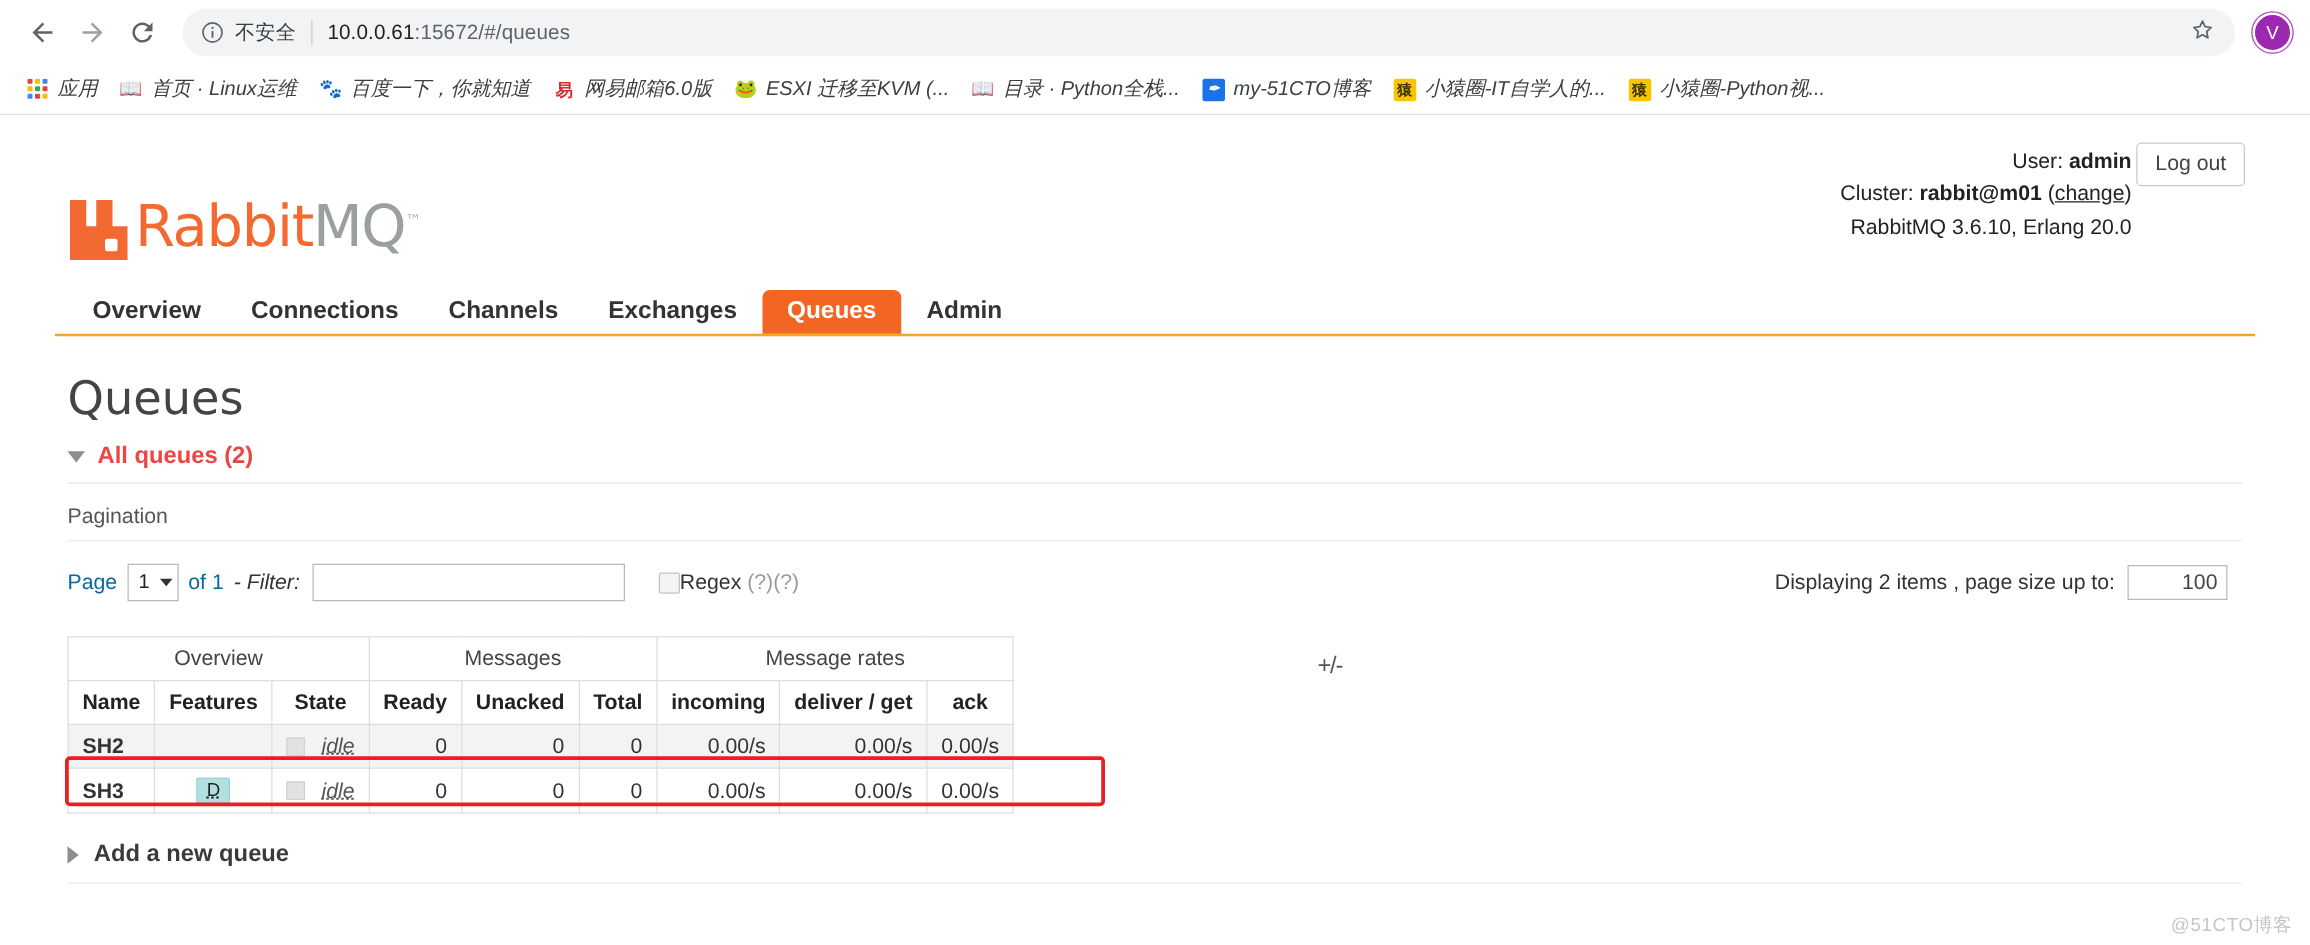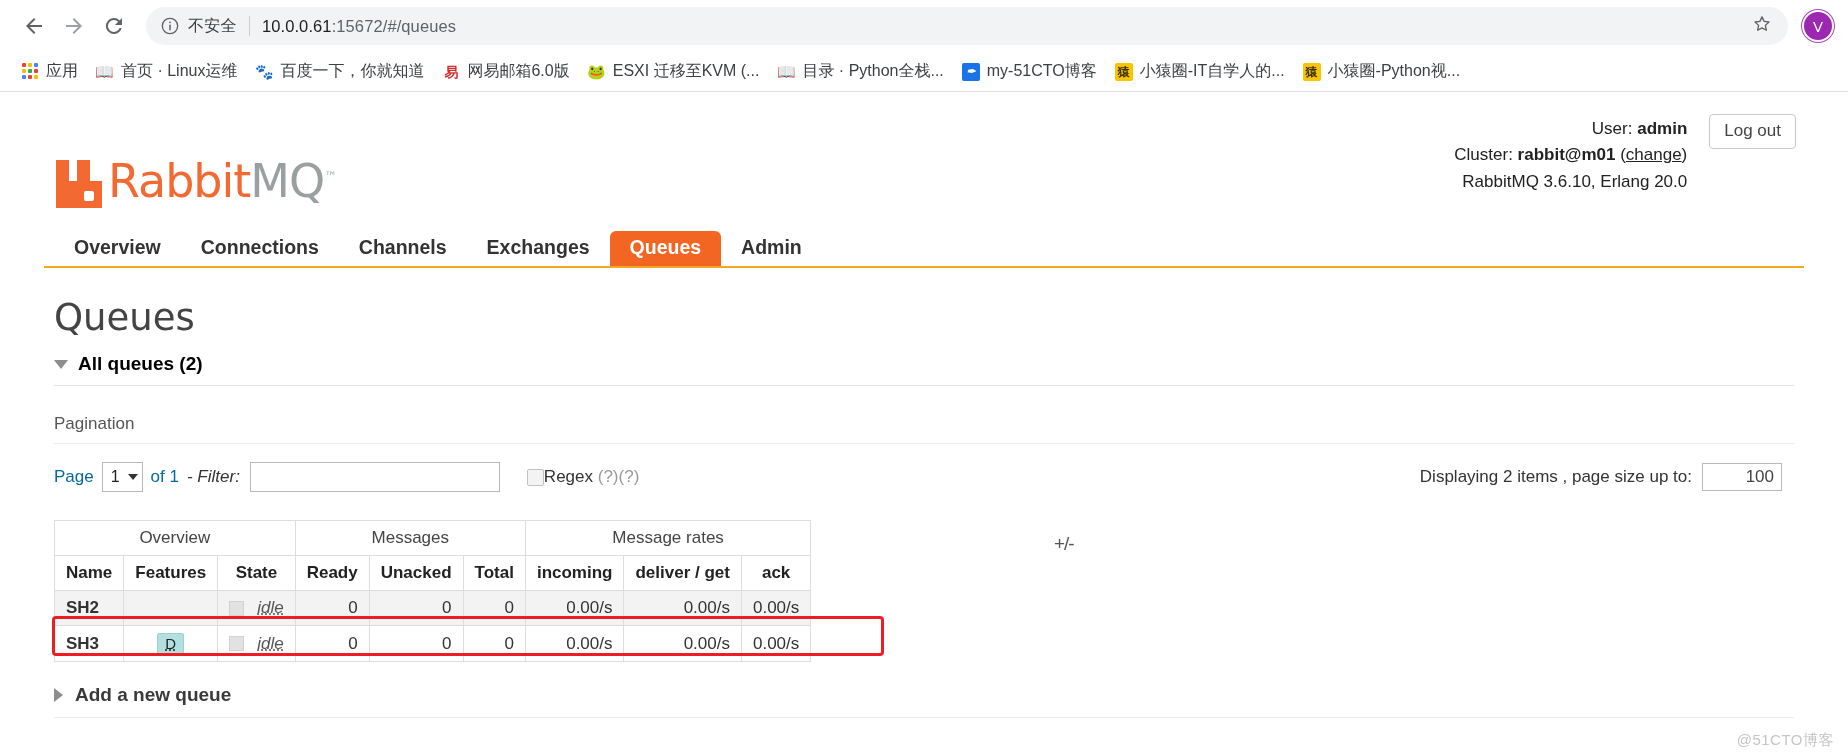"应用" .bm-label { font-style: none -> italic }
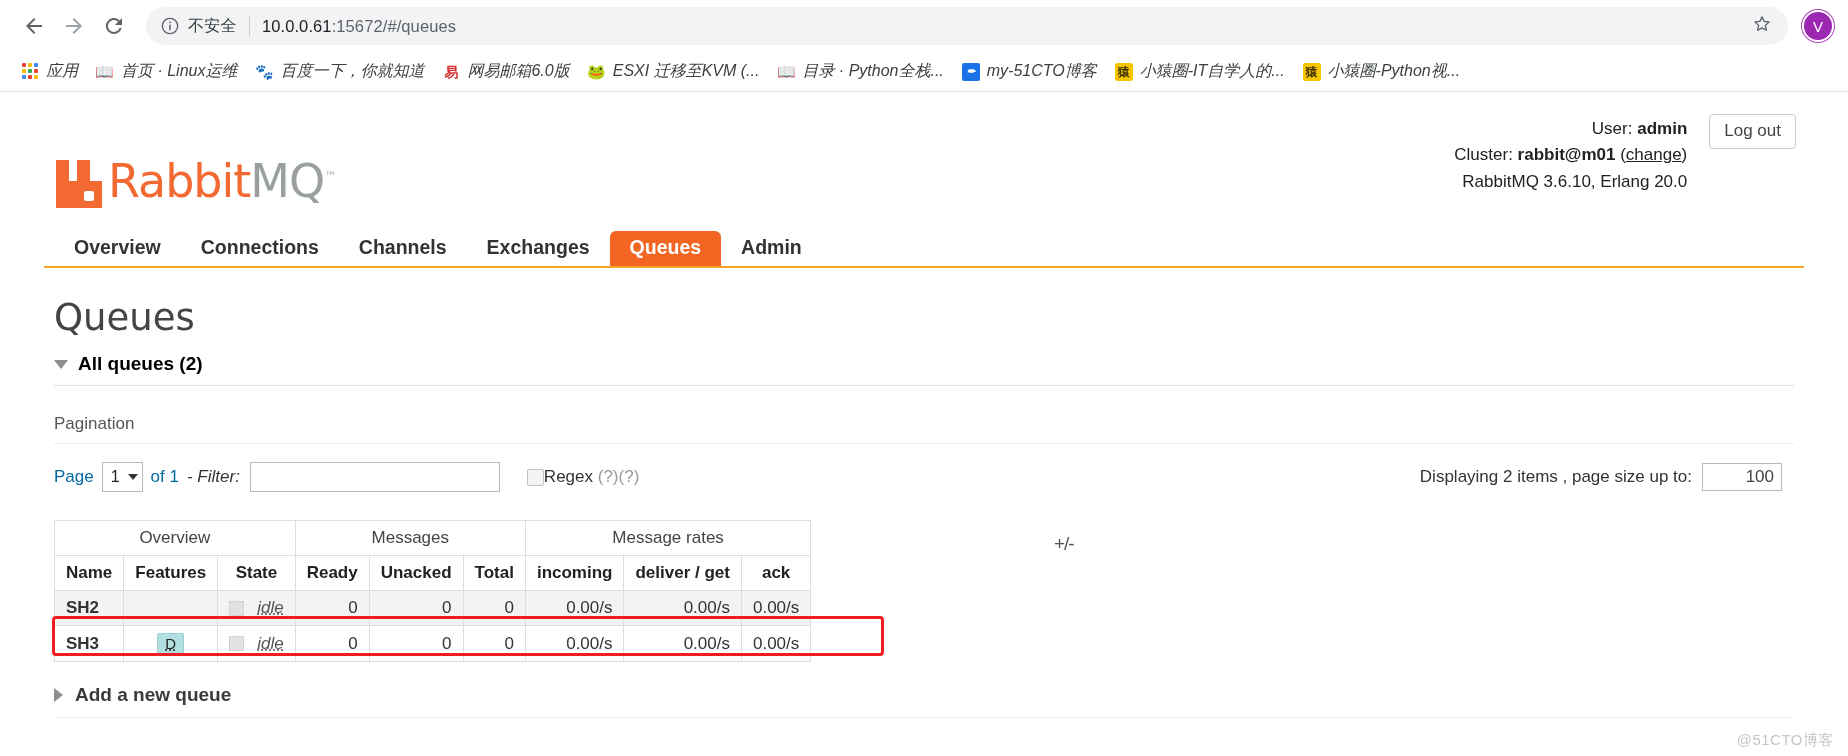"User: admin" .mq-userinfo { gap: 22px -> 4px }
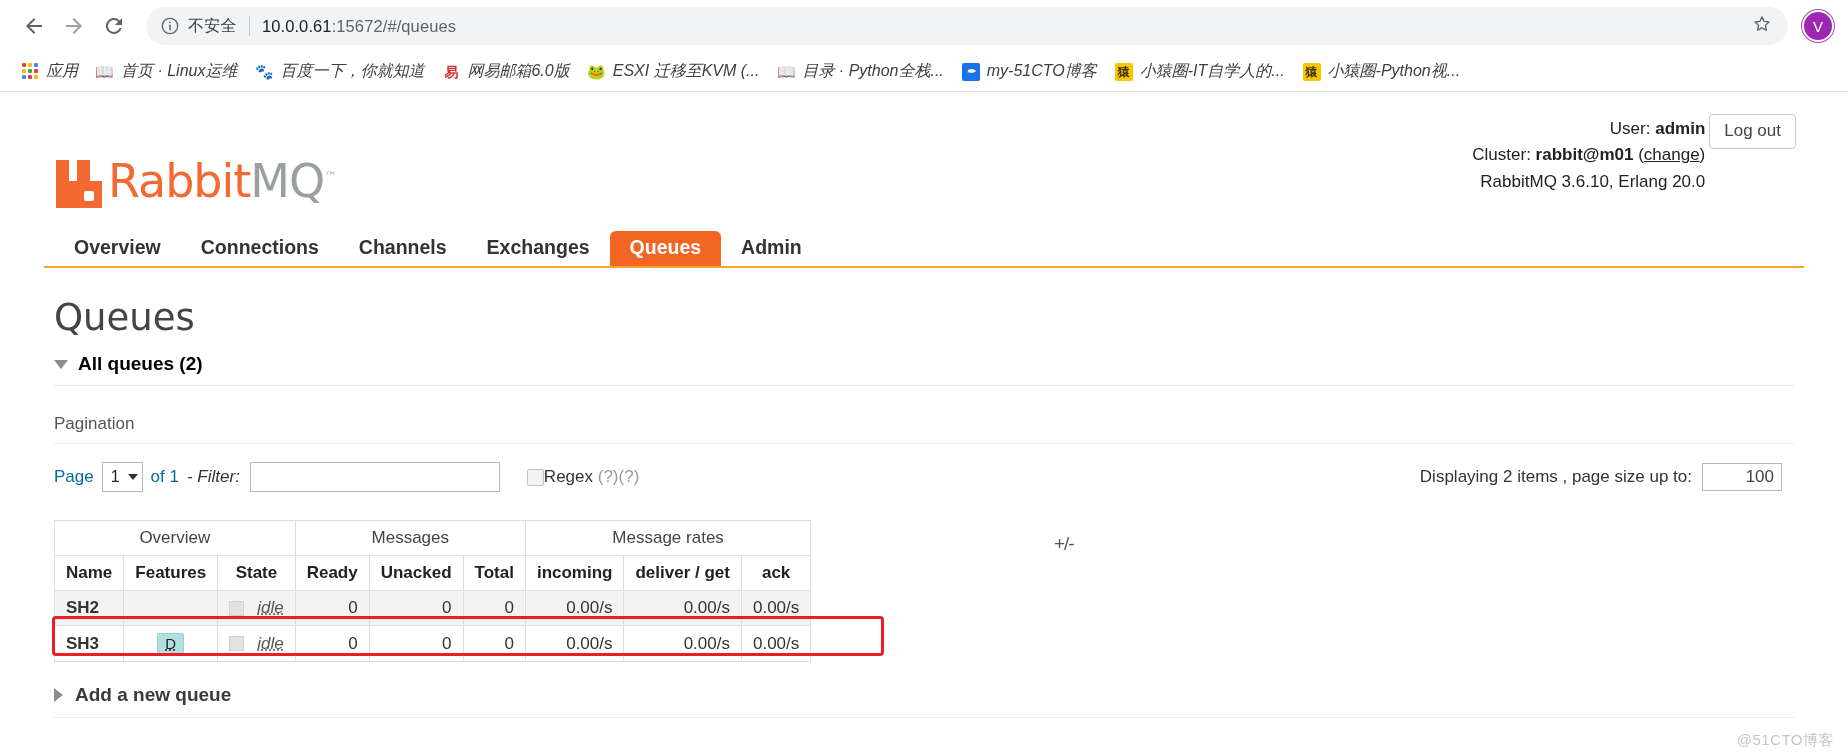"All queues (2)" .sec-head-label { color: #000000 -> #ef4444 }
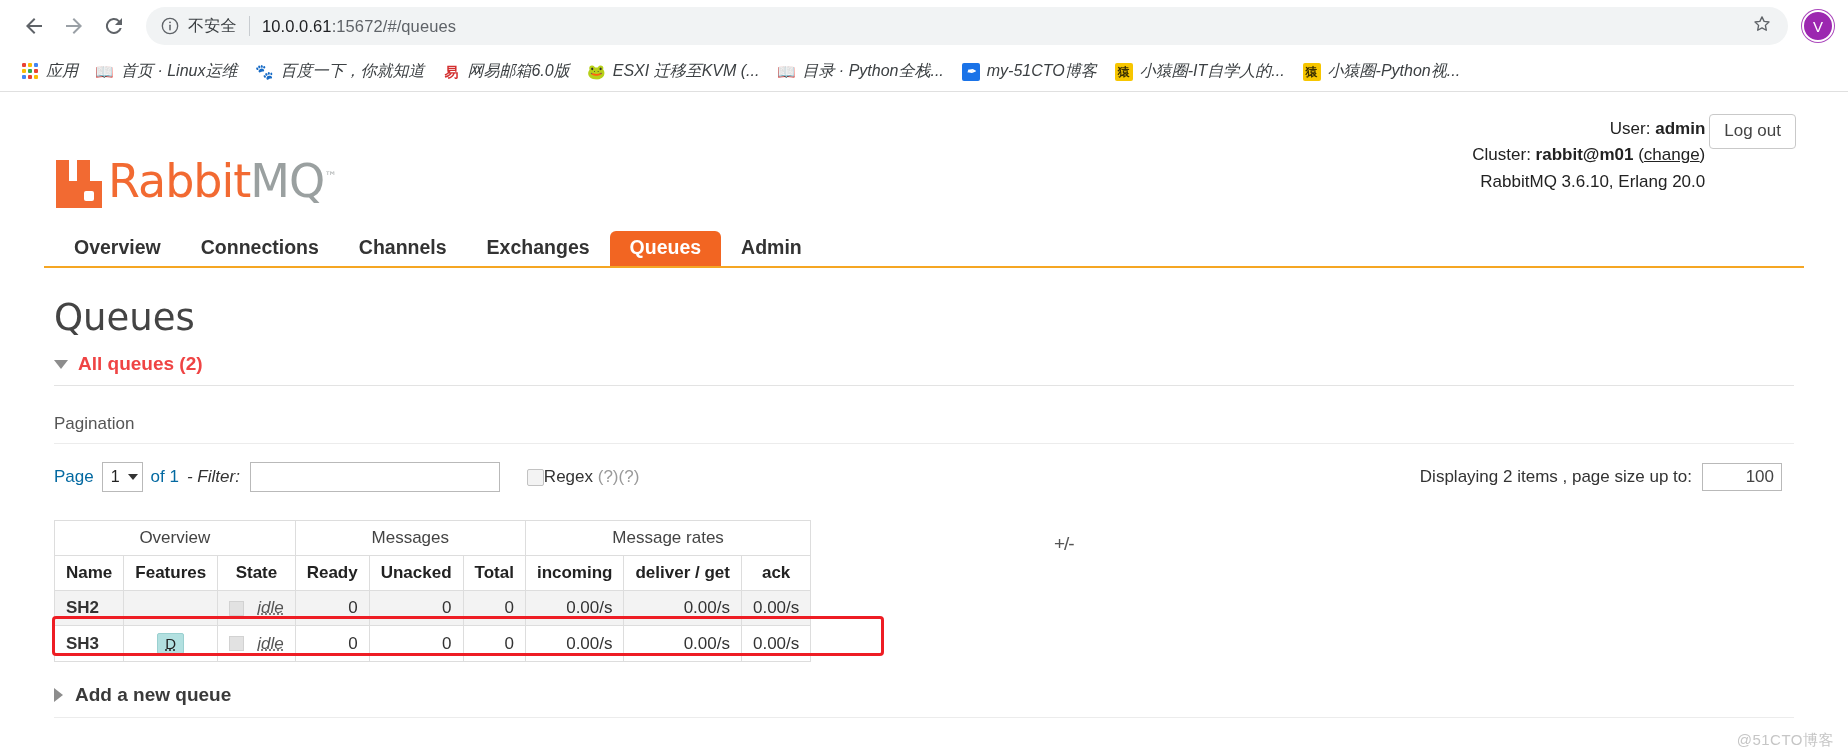"Pagination" .pagination-label { margin: 28px 10px 0 10px -> 16px 10px 0 10px }
